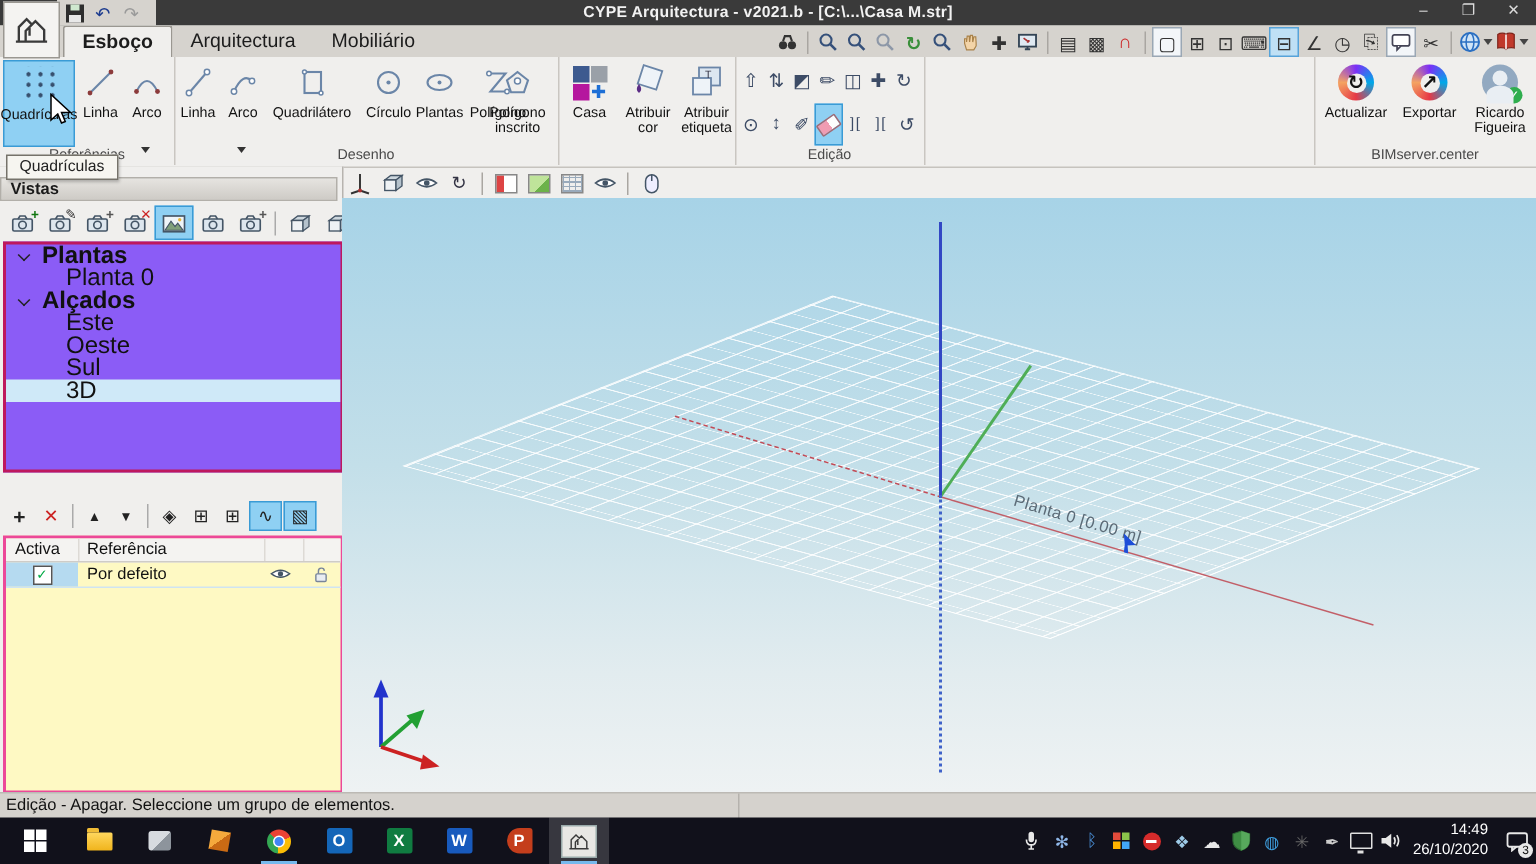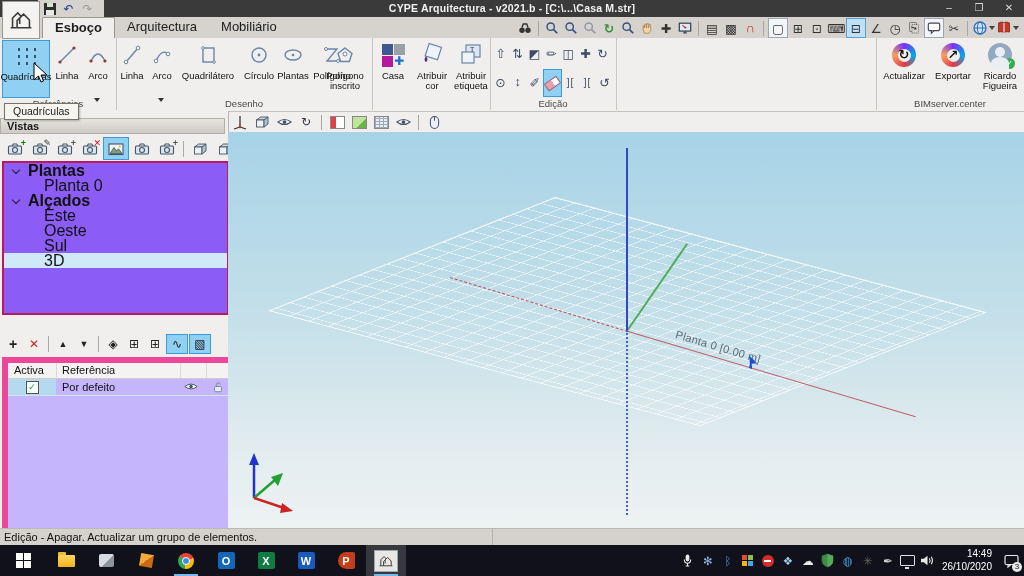"Activa" #ltable { background: #c4b5fd -> #fef9c3; border: 6px solid #ec4899 -> 2px solid #ec4899 }
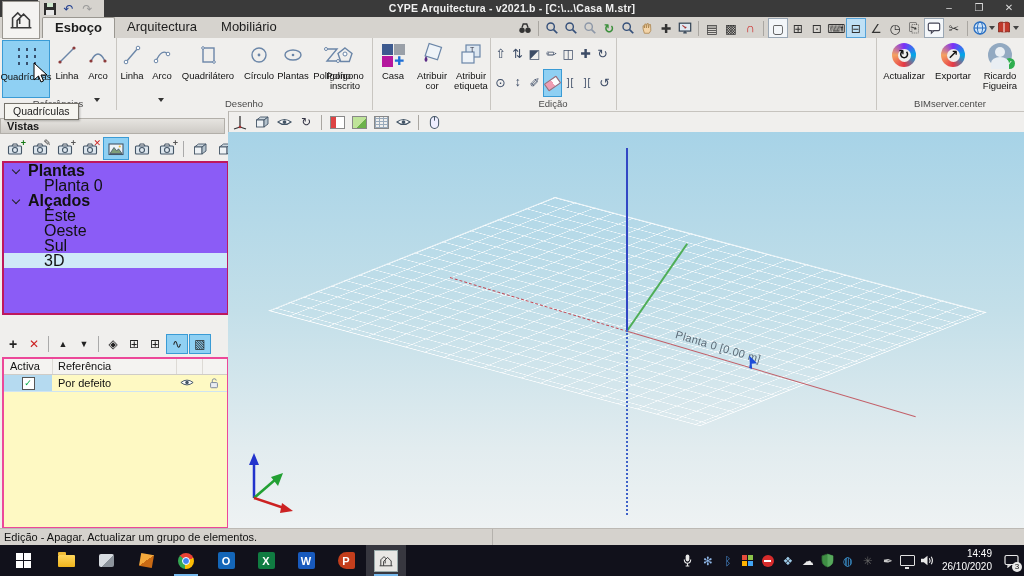"Edição - Apagar. Actualizar um" span.msg { text: Actualizar -> Seleccione }
